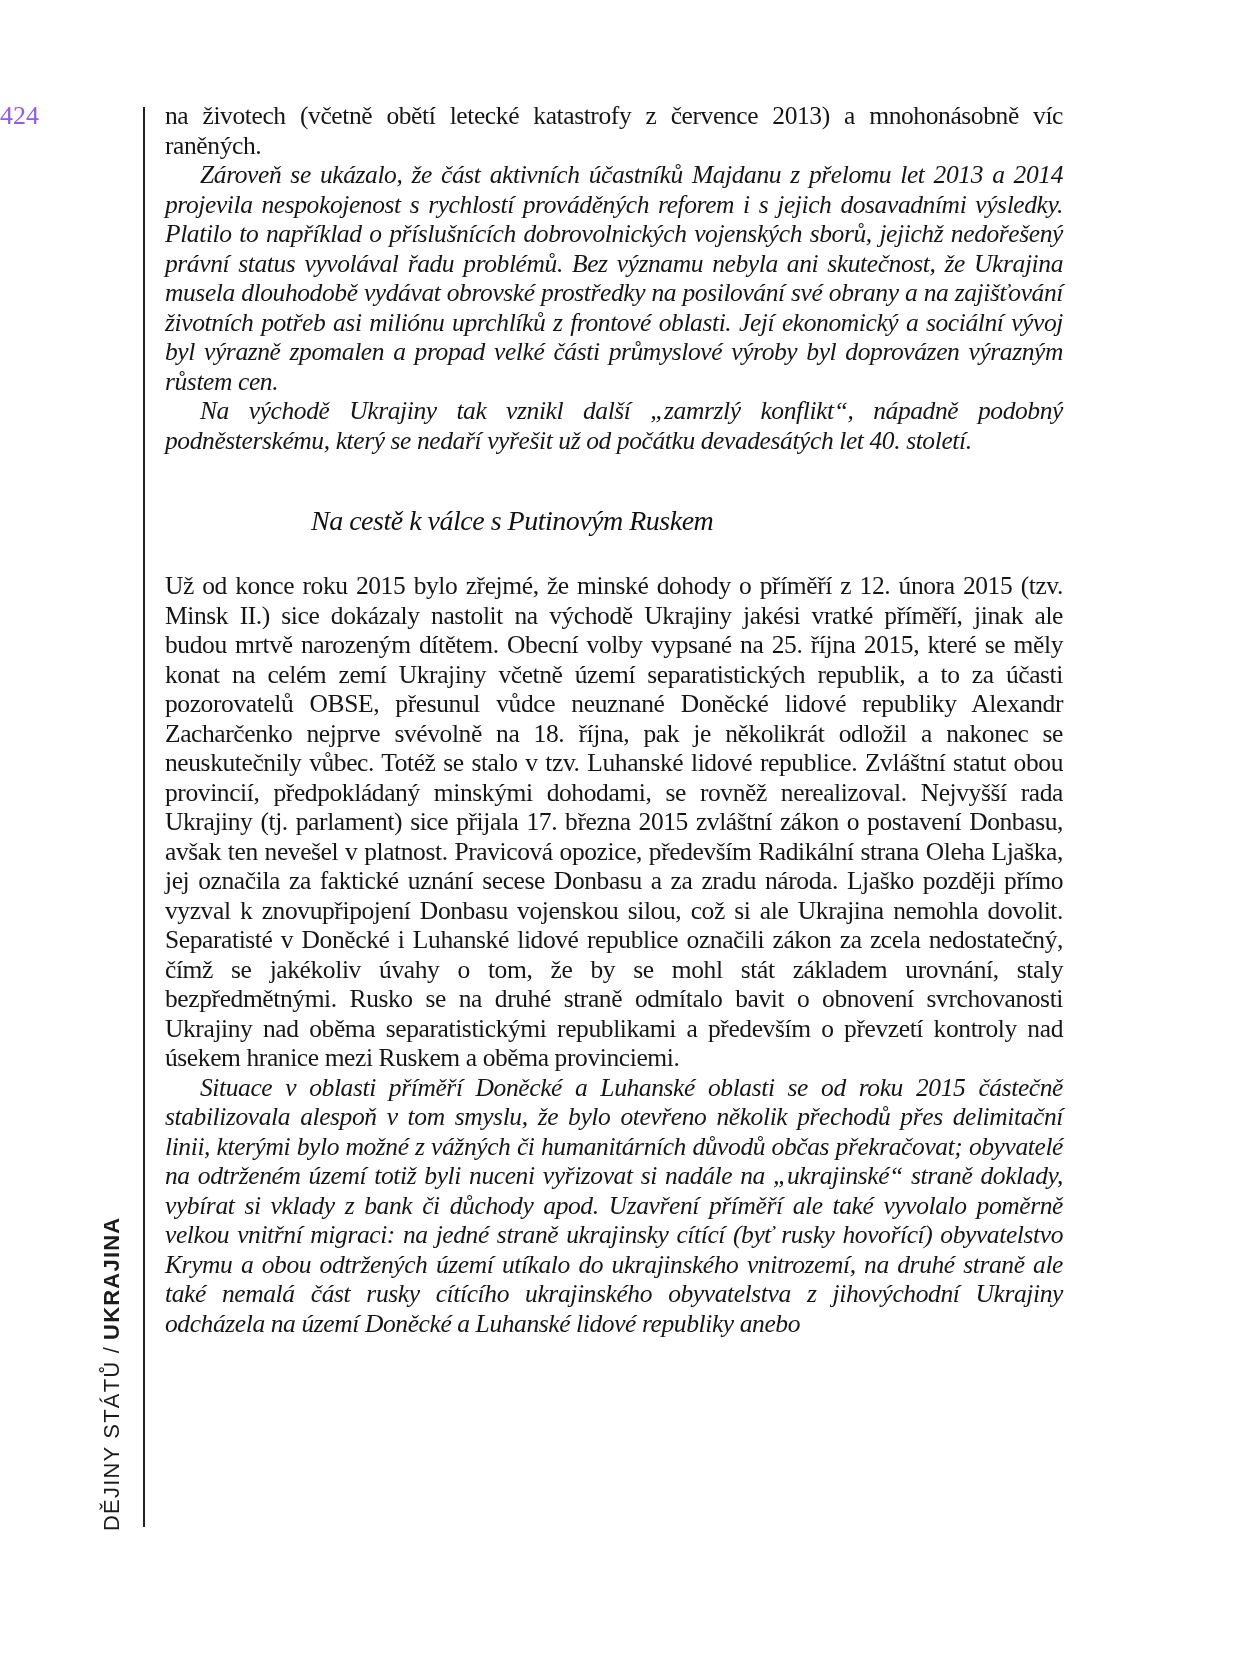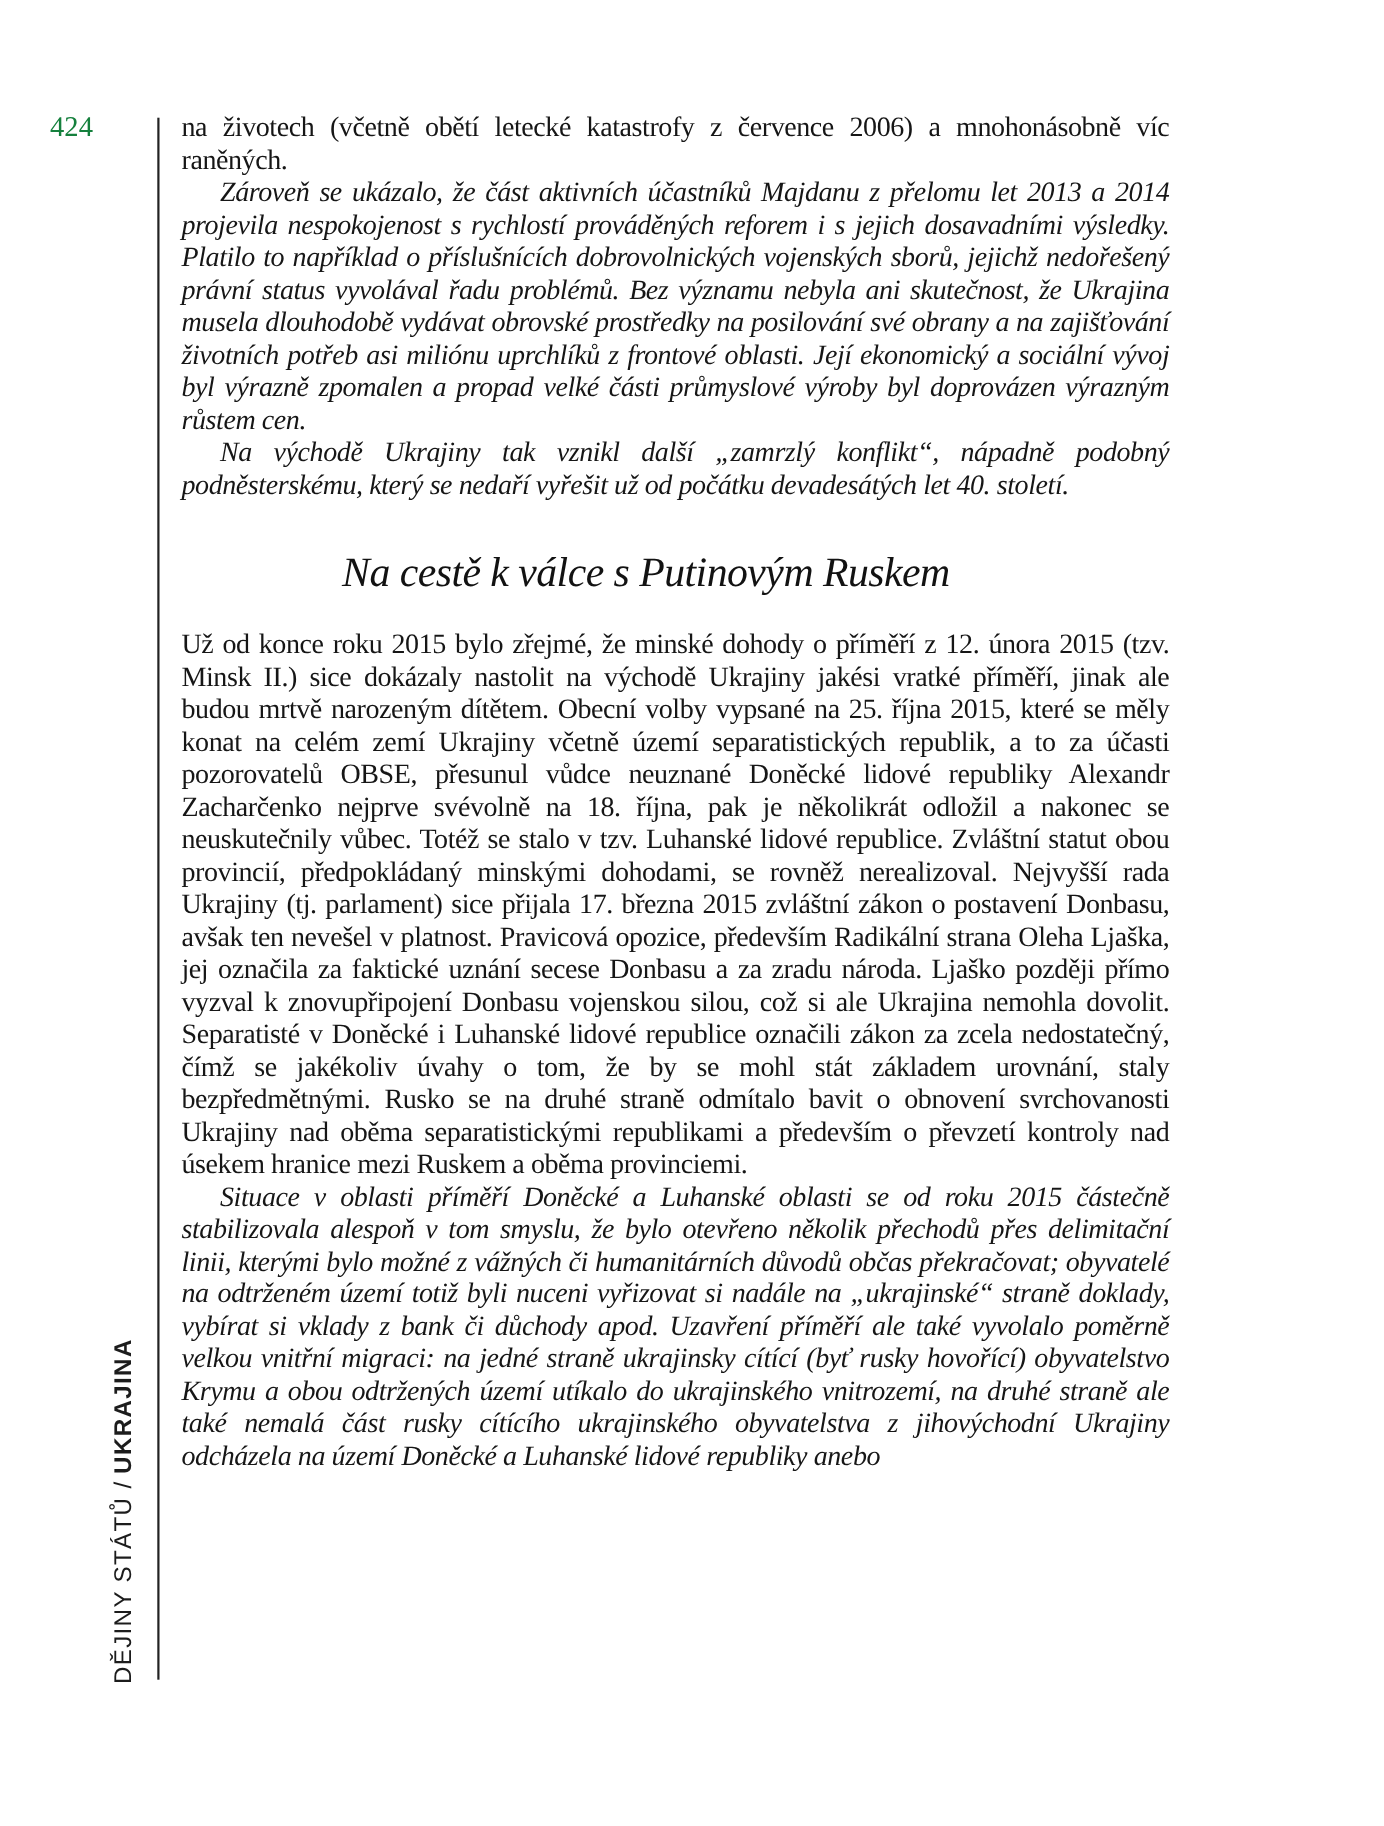"424" .page-number { color: #15803d -> #8b5cf6; text-align: center -> left }
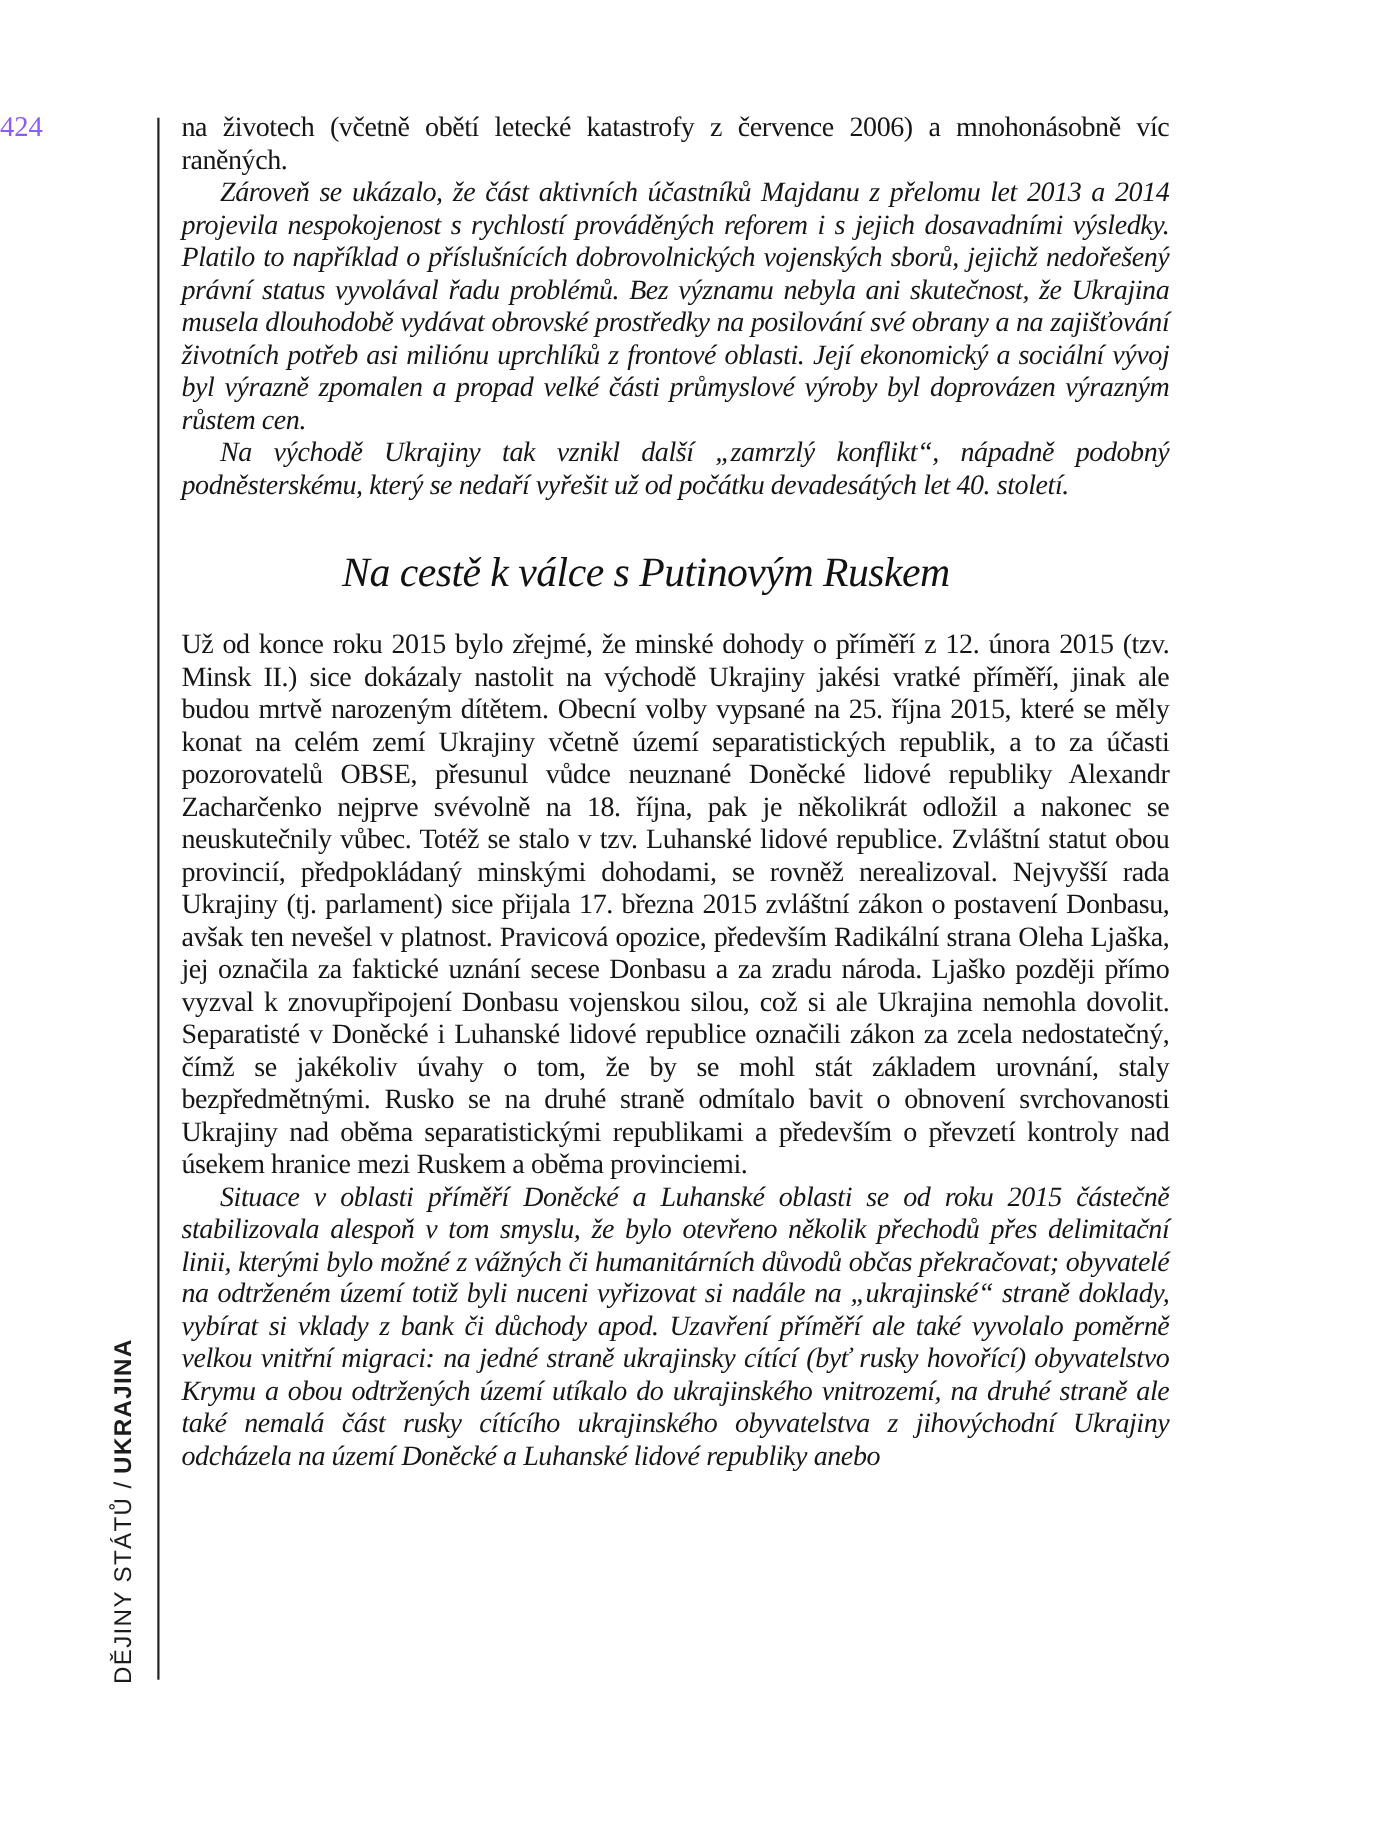"na životech (včetně obětí letecké" p { text: 2006 -> 2013 }
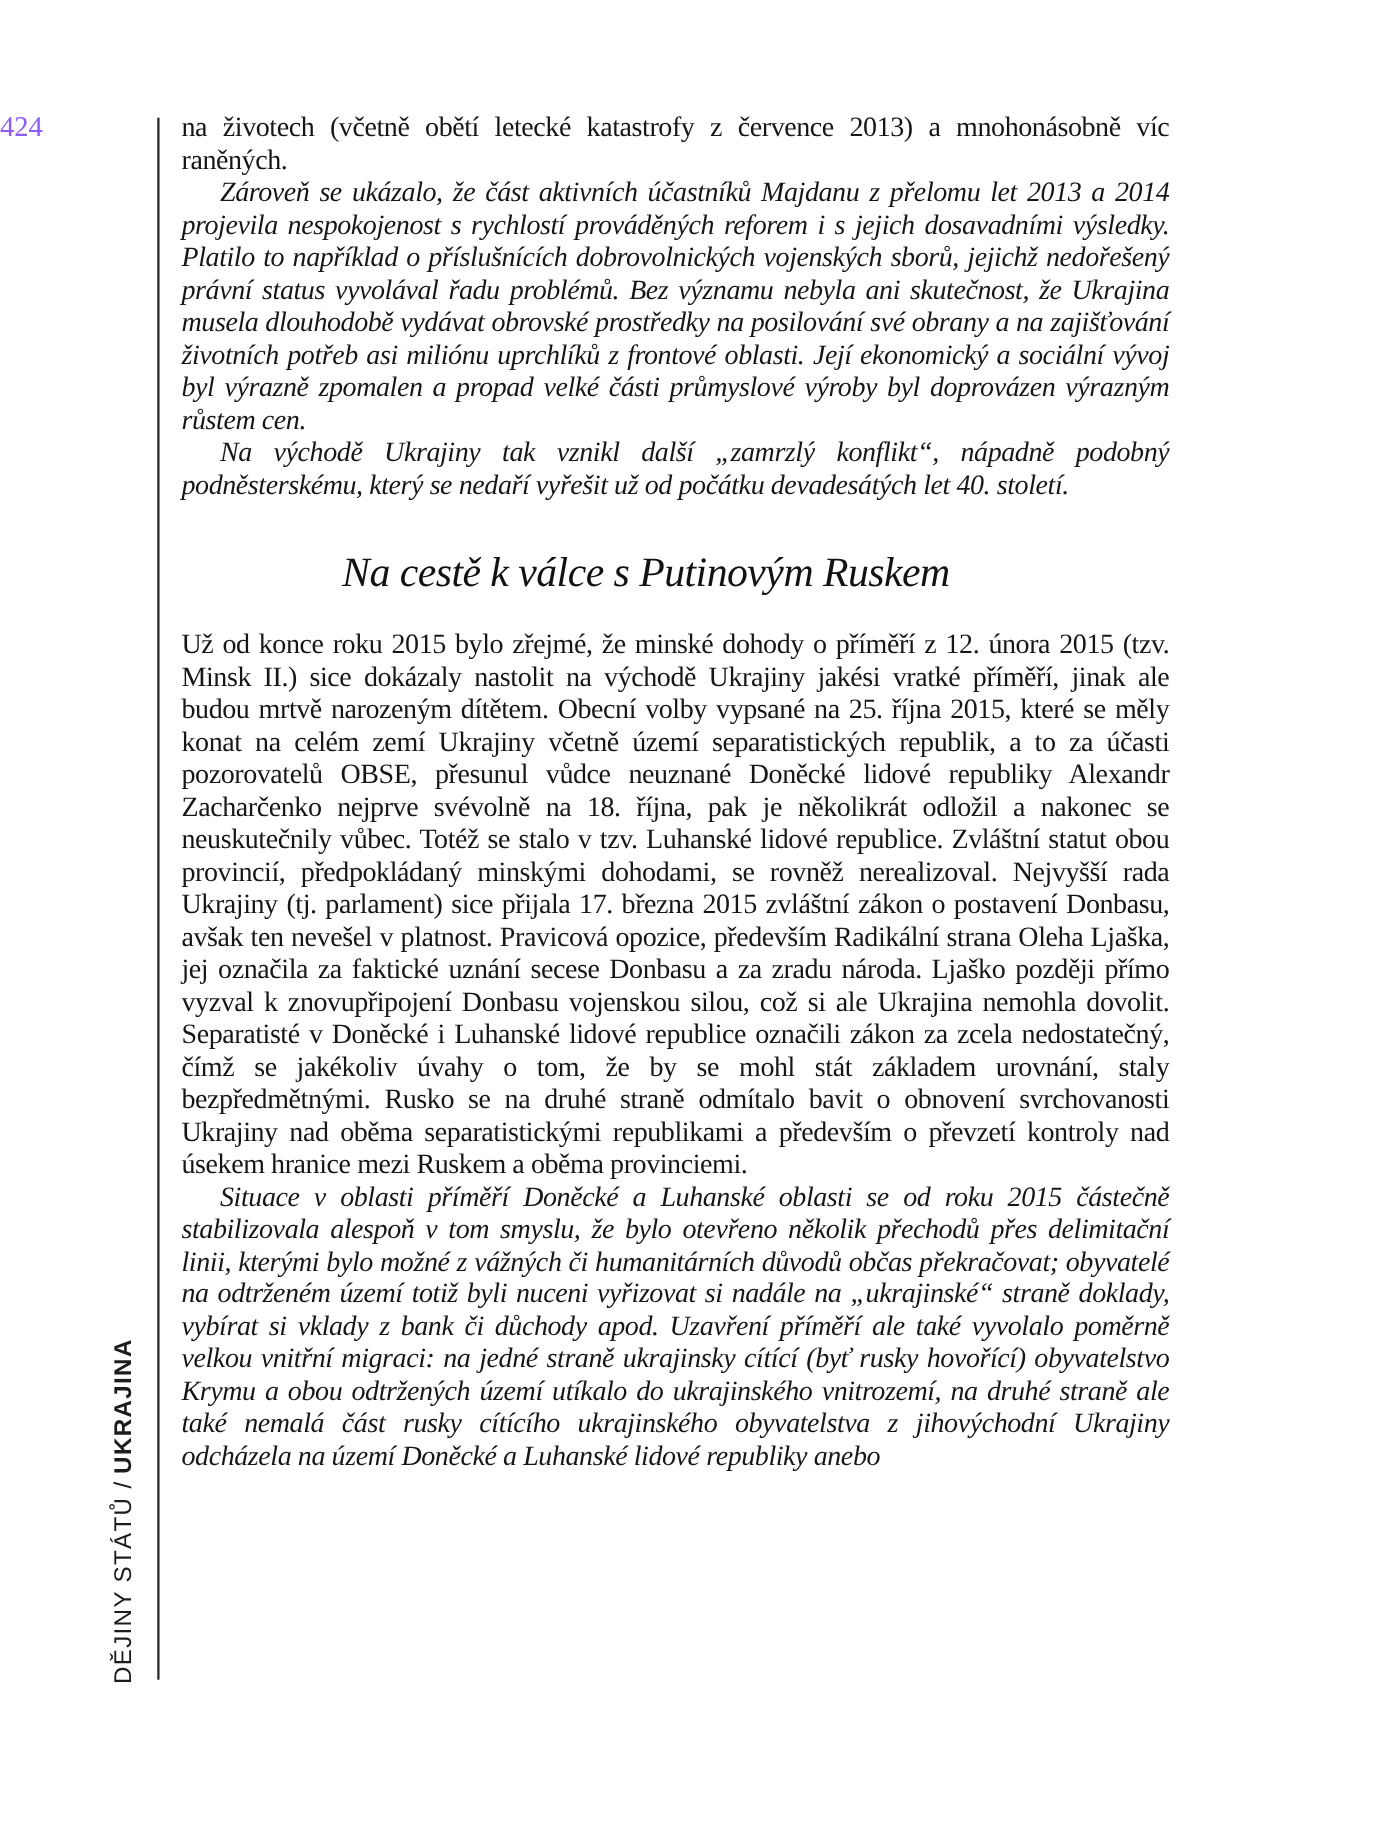"Na cestě k válce s" .section-heading { font-size: 38px -> 28px }
